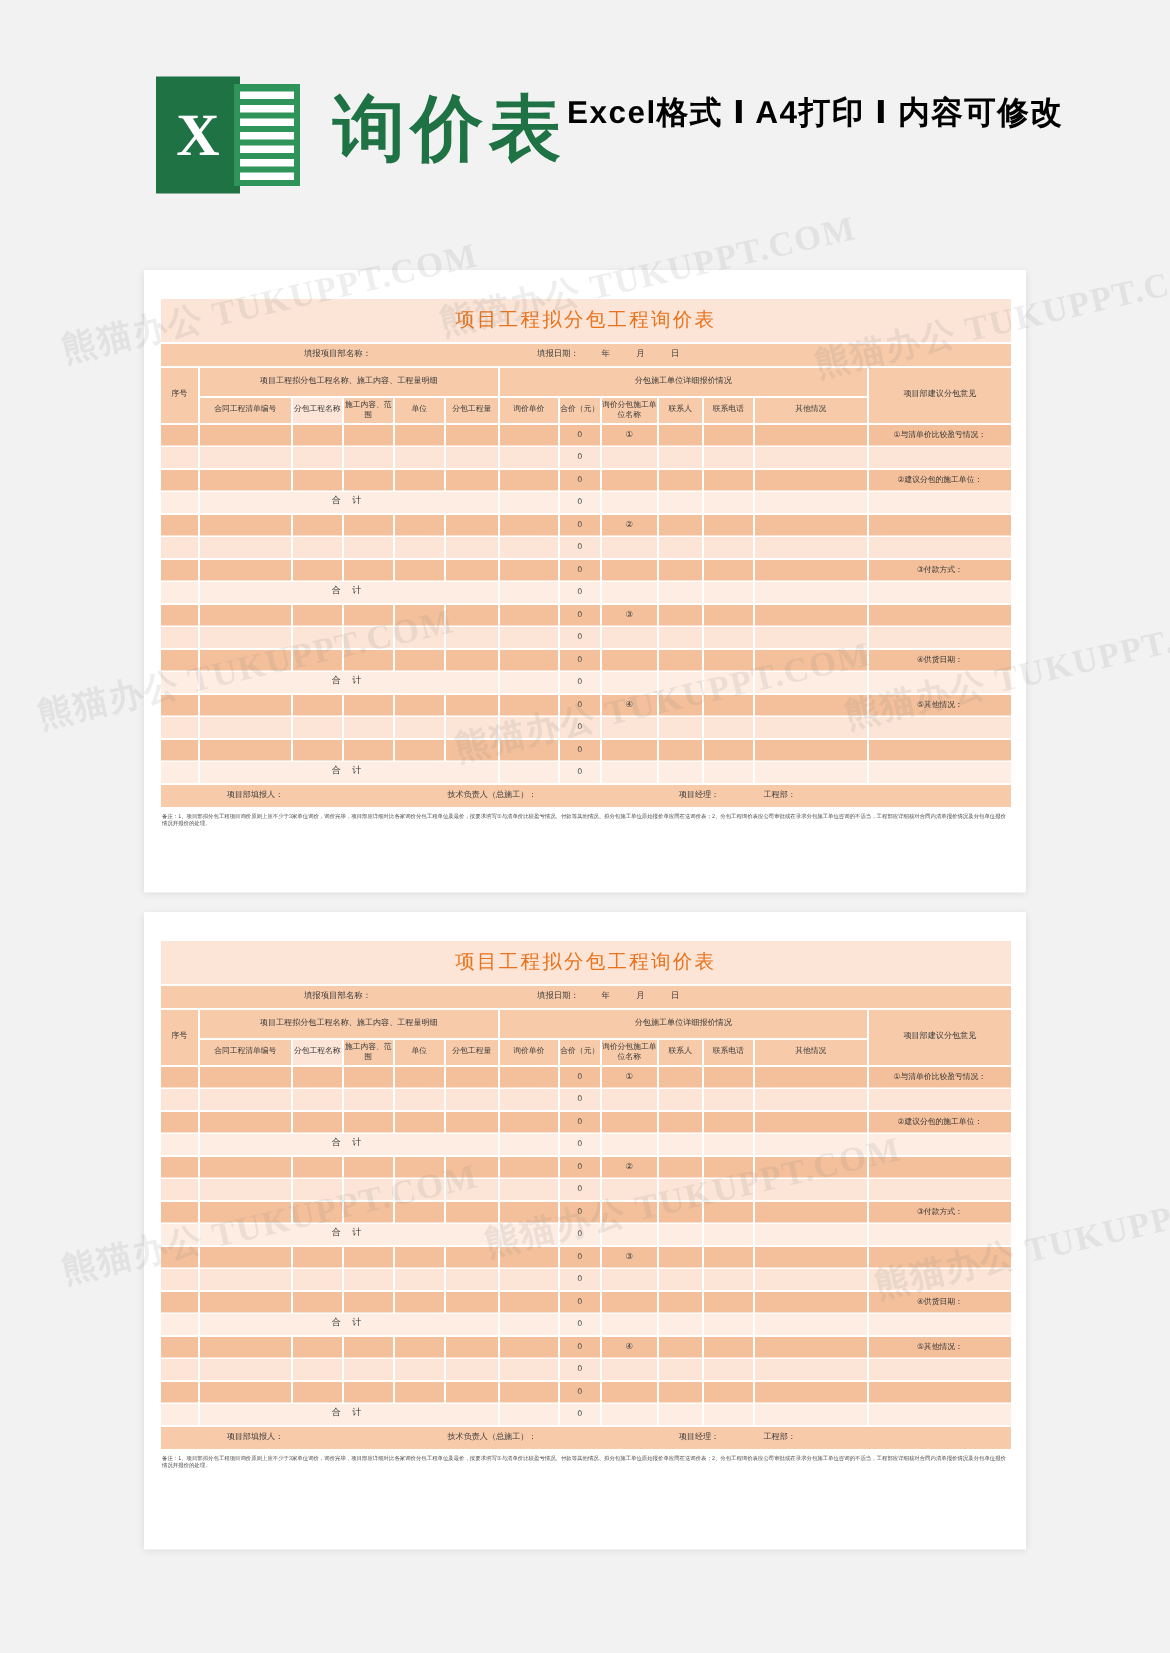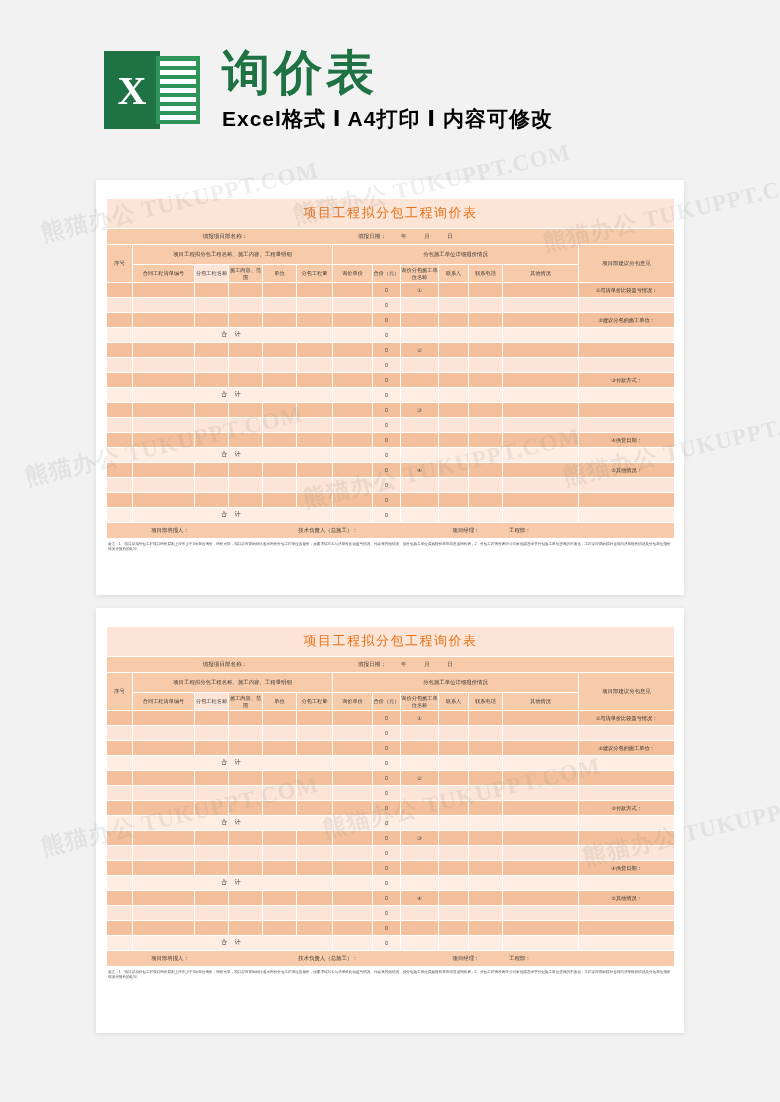"询价表" .banner-text { flex-direction: column -> row }
